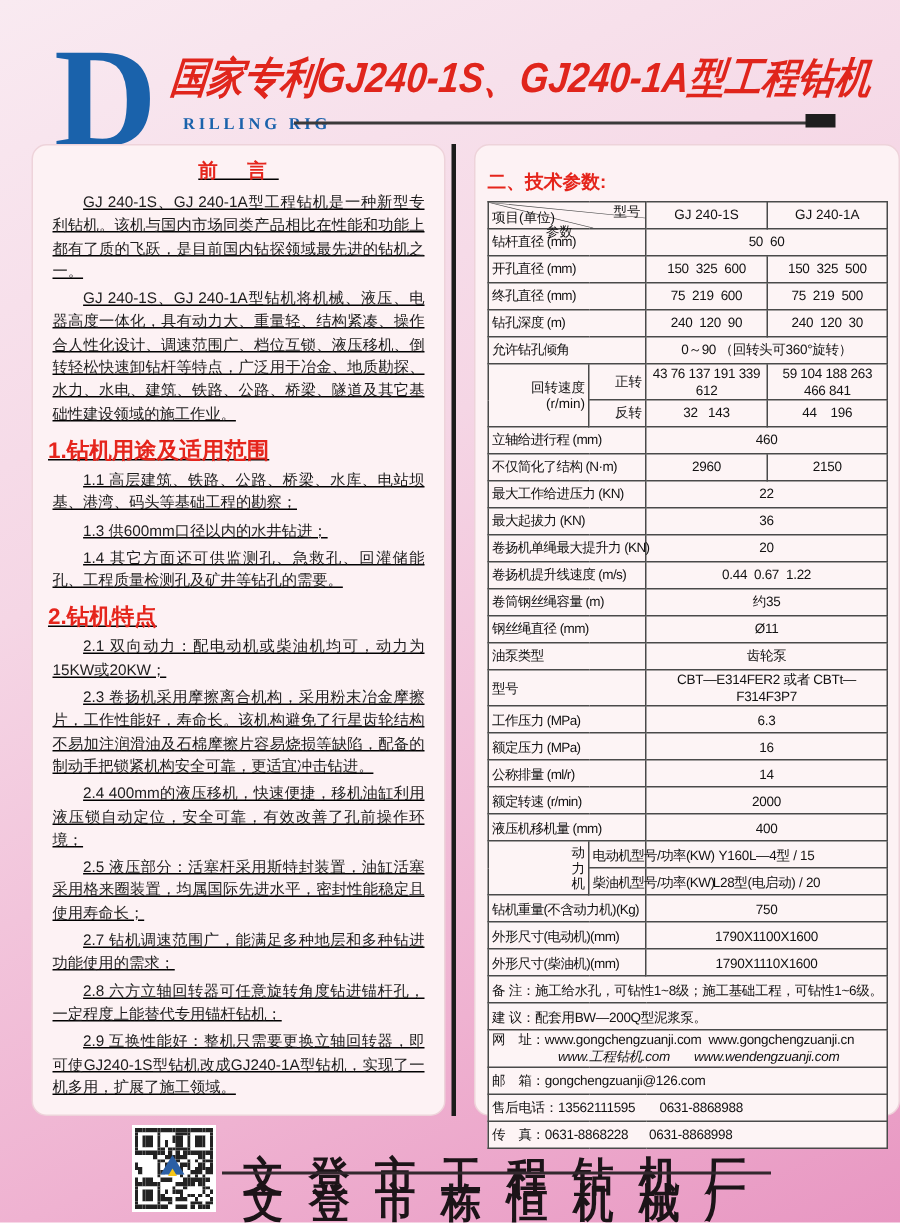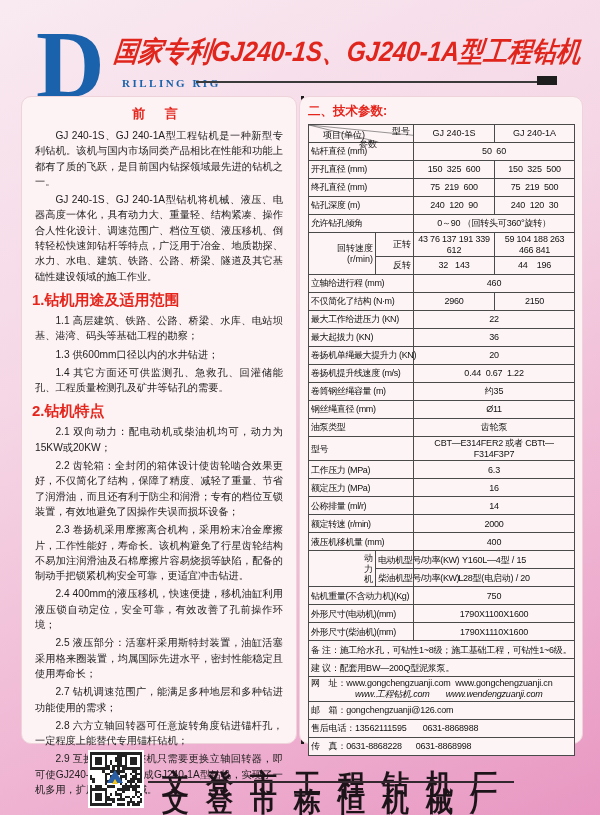"前 言" .left-panel { text-decoration: none -> underline }
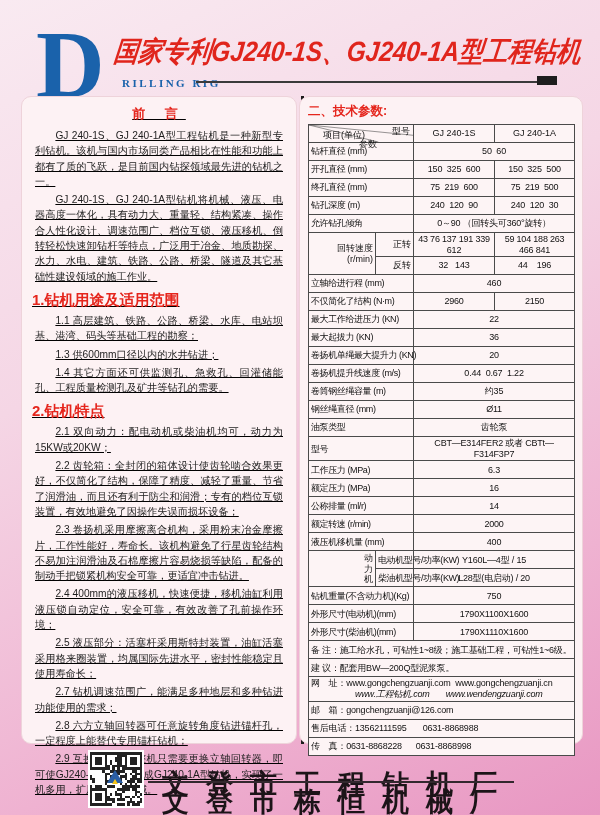"二、技术参数:" .right-panel { left: 299px -> 316px; padding: 5px 8px -> 15px 8px }
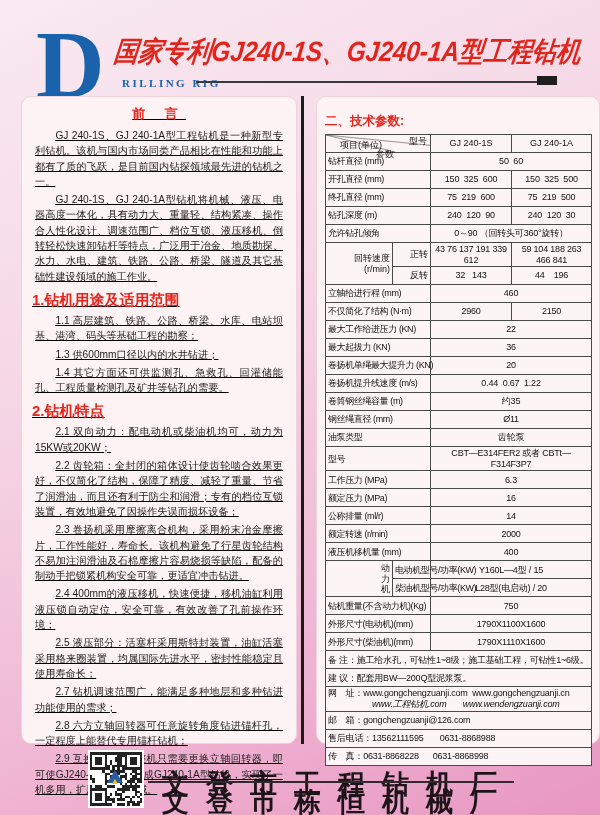"项目(单位)" .corner-txt { margin-left: 12px -> none }
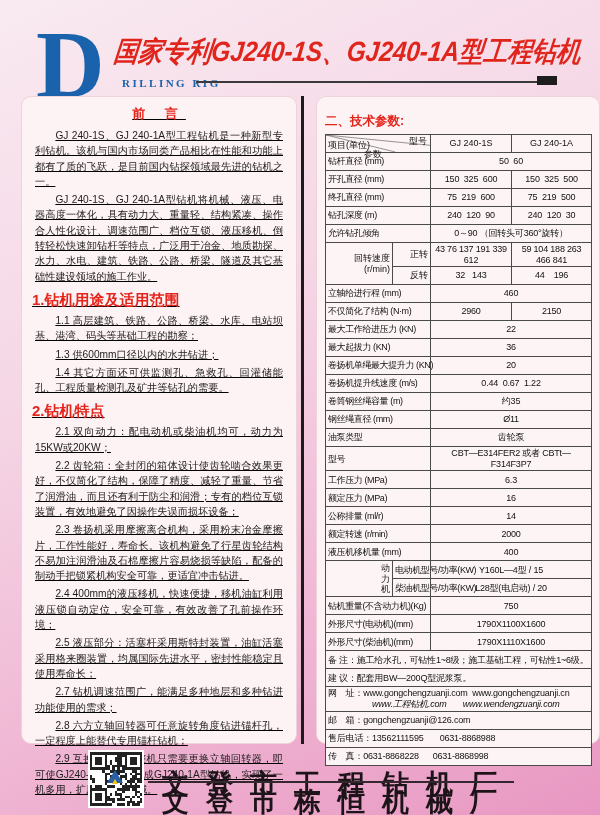"2.2" p.fw-p { html: <p>2.2 齿轮箱：全封闭的箱体设计使齿轮啮合效果更好，不仅简化了结构，保障了精度、减轻了重量、节省了润滑油，而且还有利于防尘和润滑；专有的档位互锁装置，有效地避免了因操作失误而损坏设备；</p> -> none }
